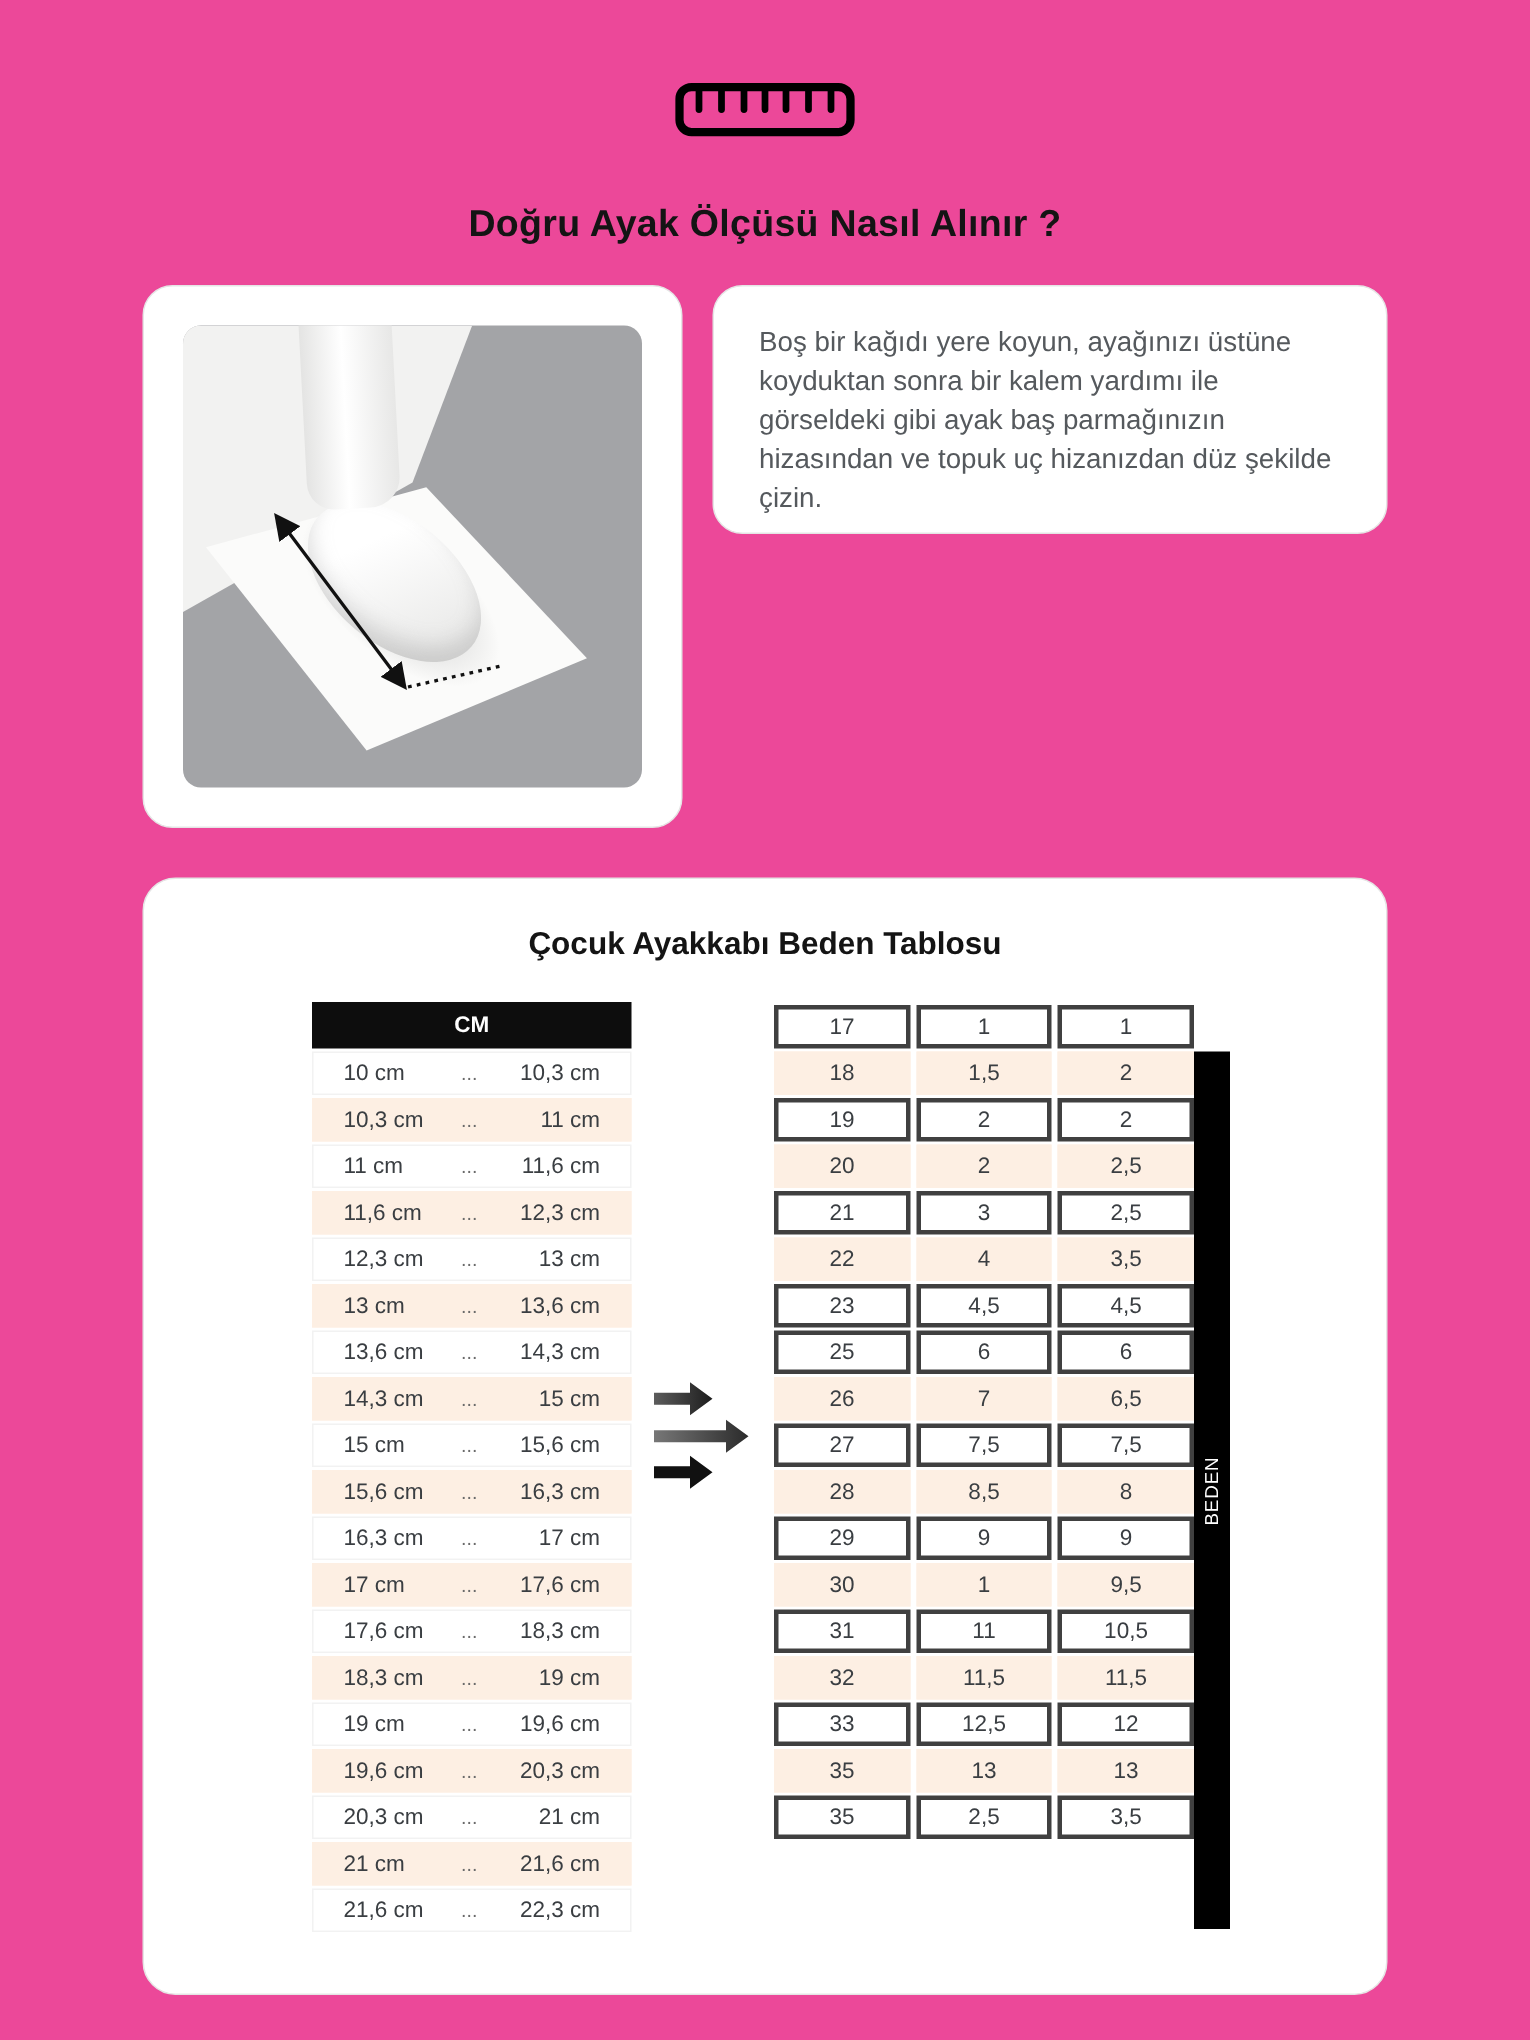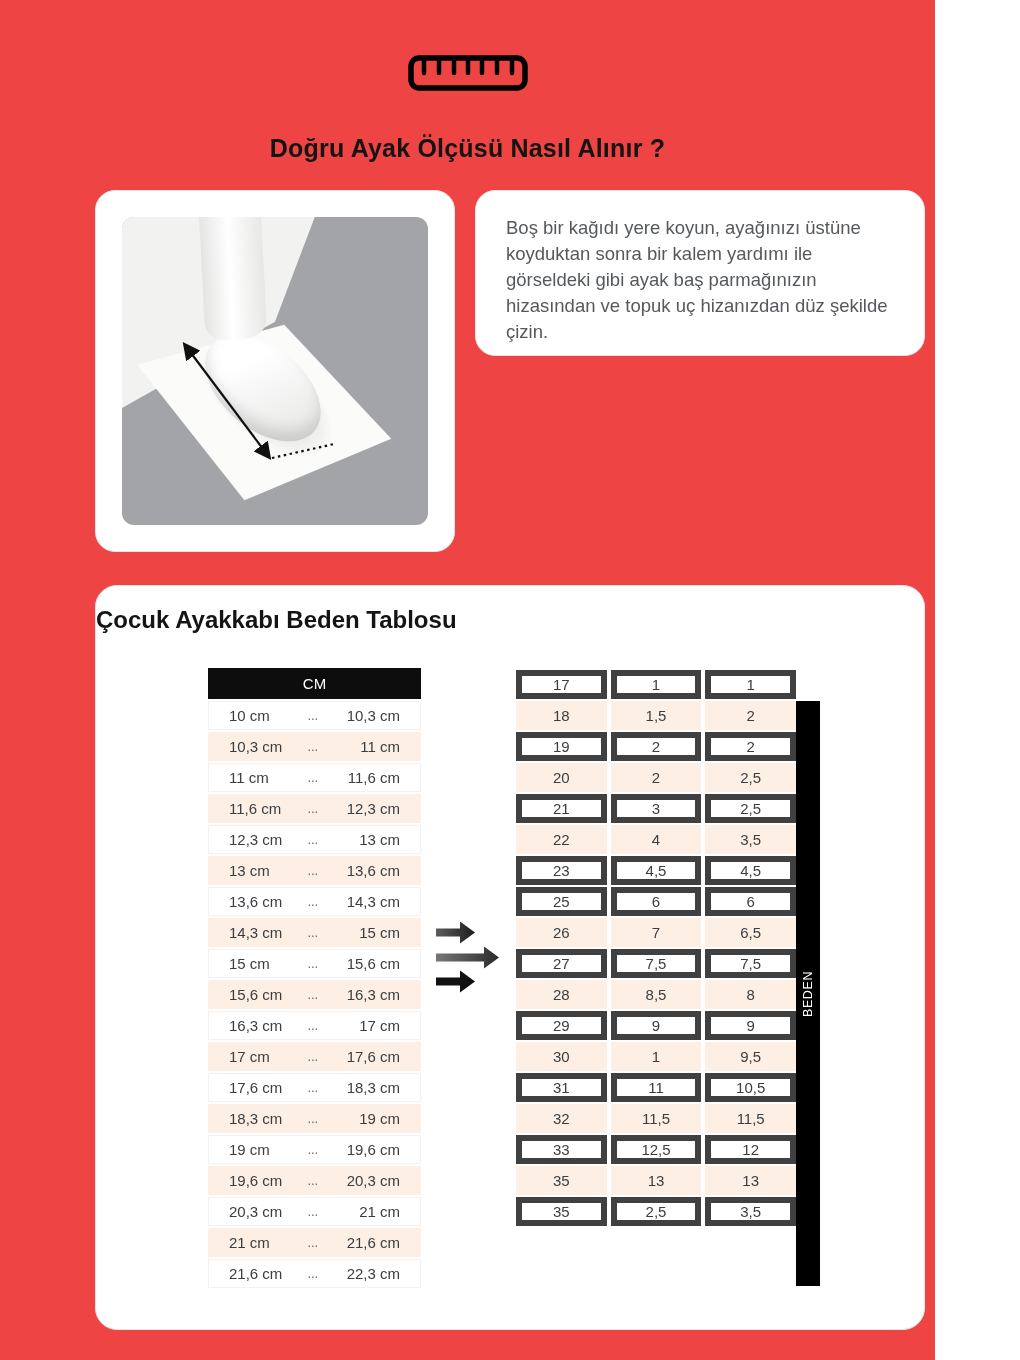"Doğru Ayak Ölçüsü Nasıl Alınır" .page { background: #ef4444 -> #ec4899; width: 935px -> 1020px }
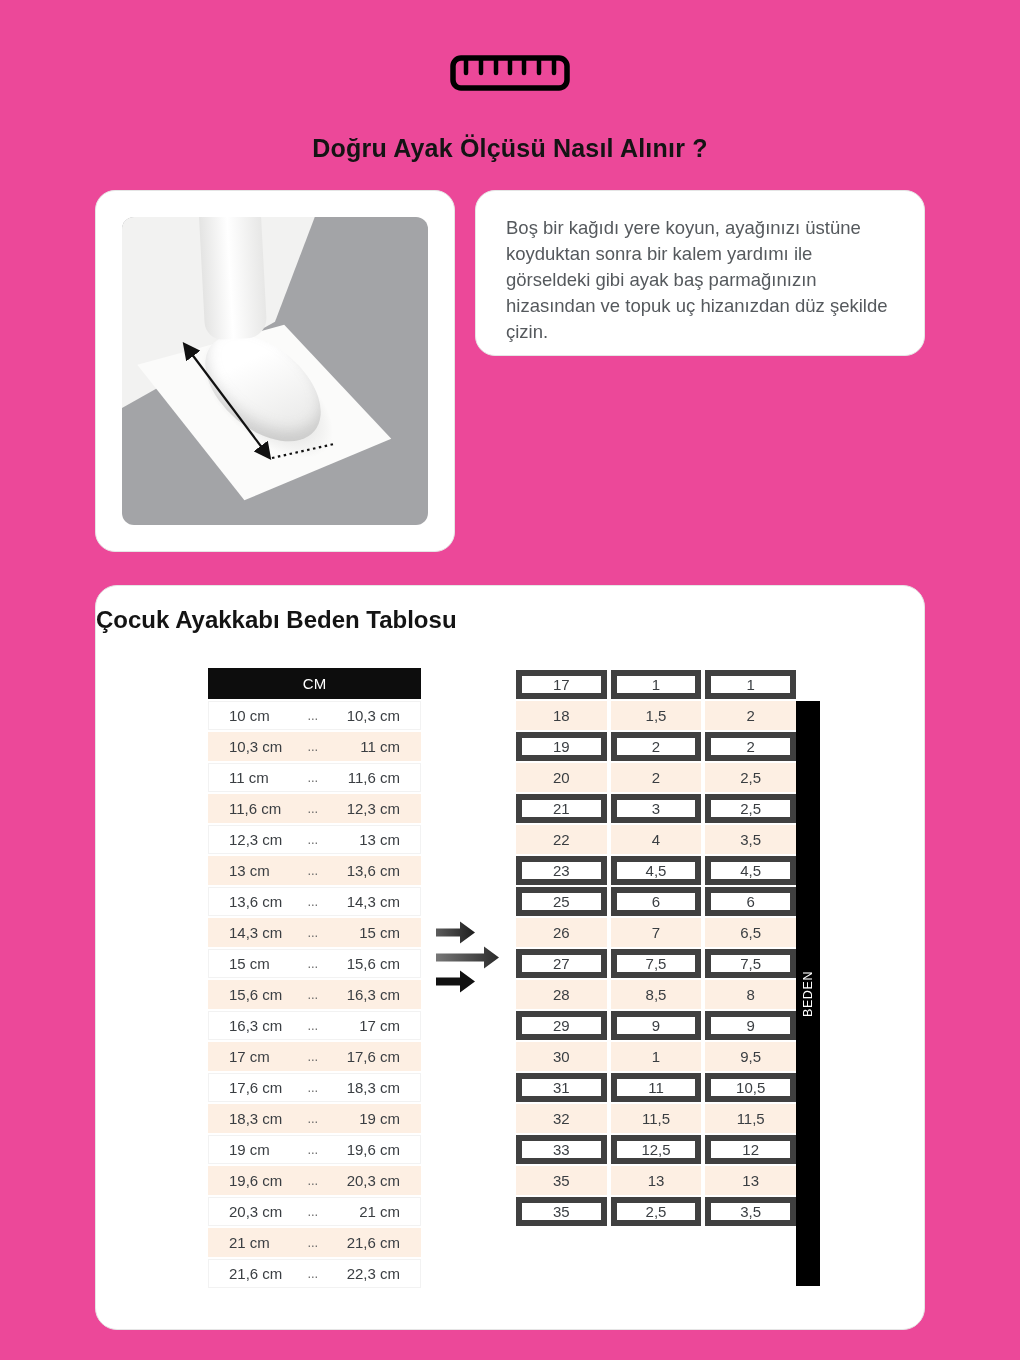"Çocuk Ayakkabı Beden Tablosu" .size-title { font-size: 24px -> 21px; margin: 20px 0 0 0 -> 32px 0 0 0; text-align: none -> center }
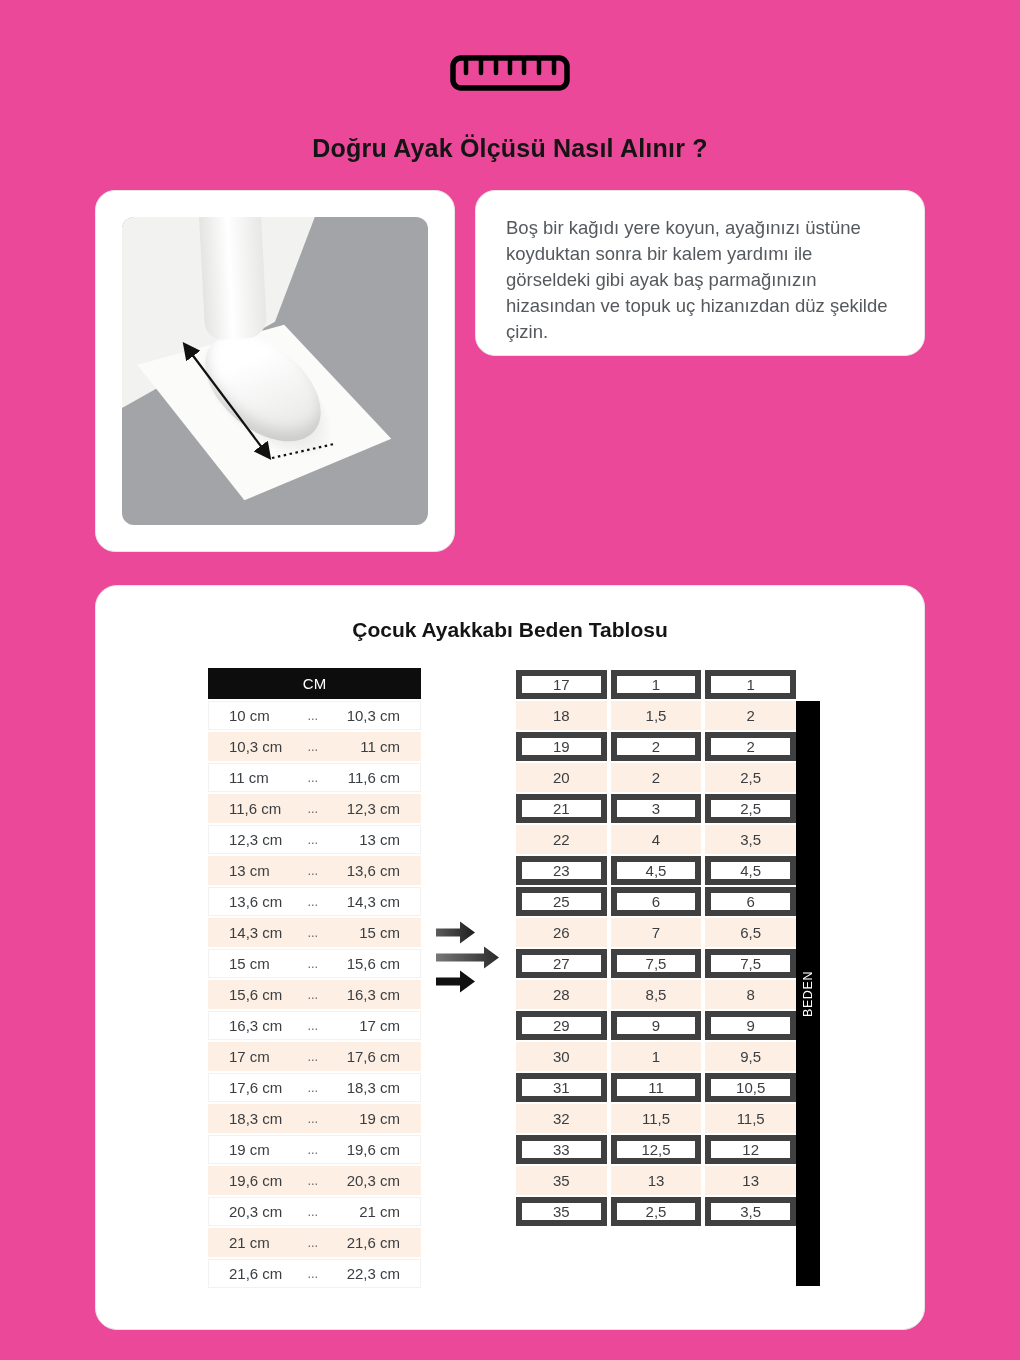"CM" .cm-header { font-weight: none -> bold }
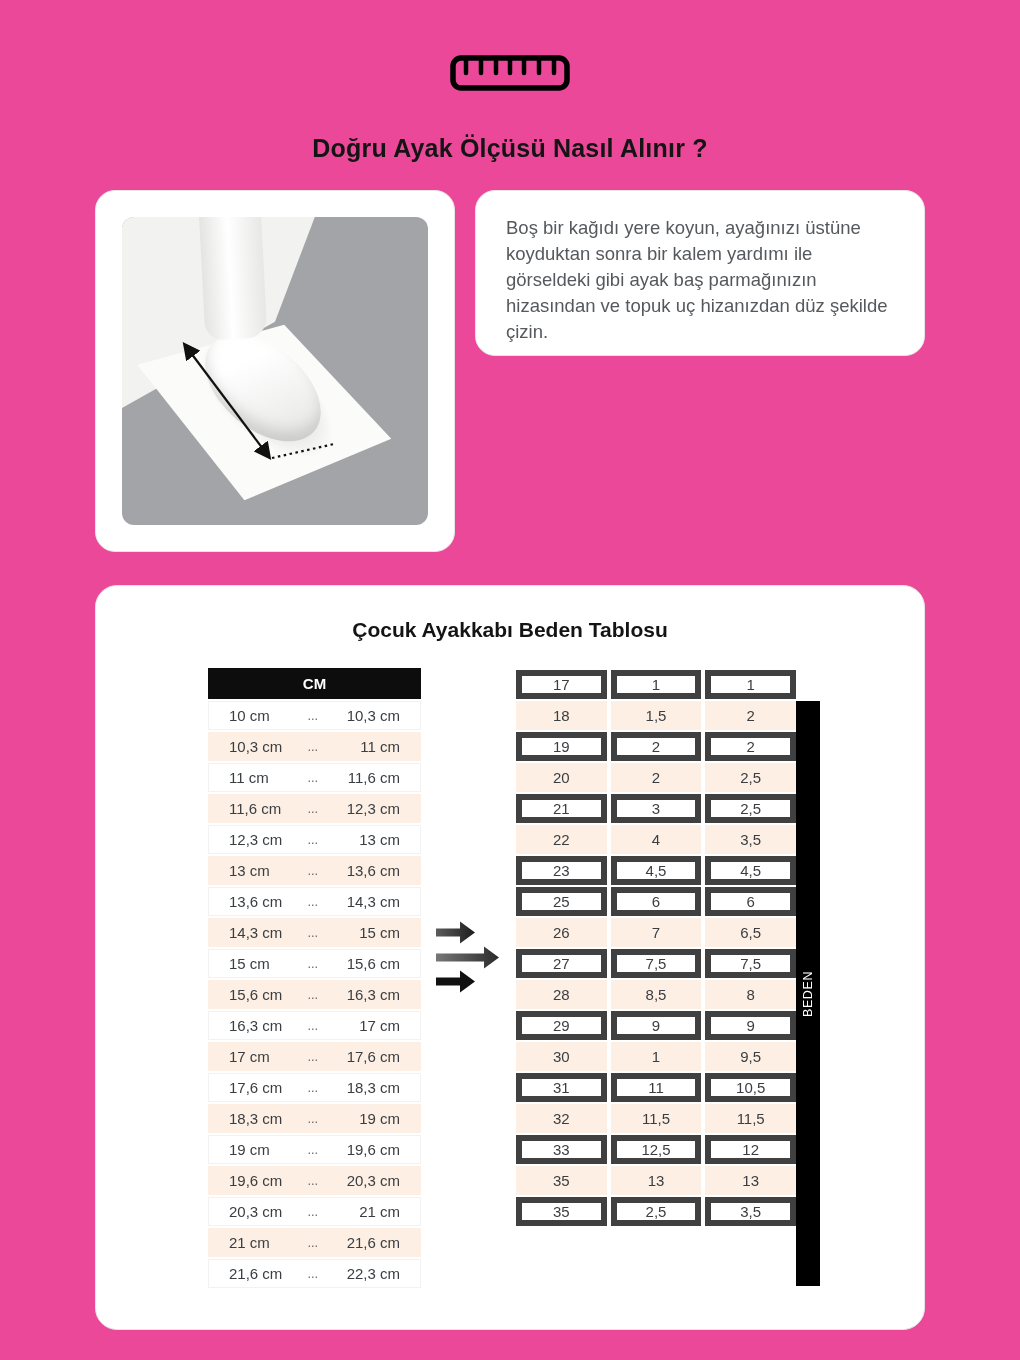"17" .intl-cell { border: 6px solid #404040 -> 3px solid #404040 }
